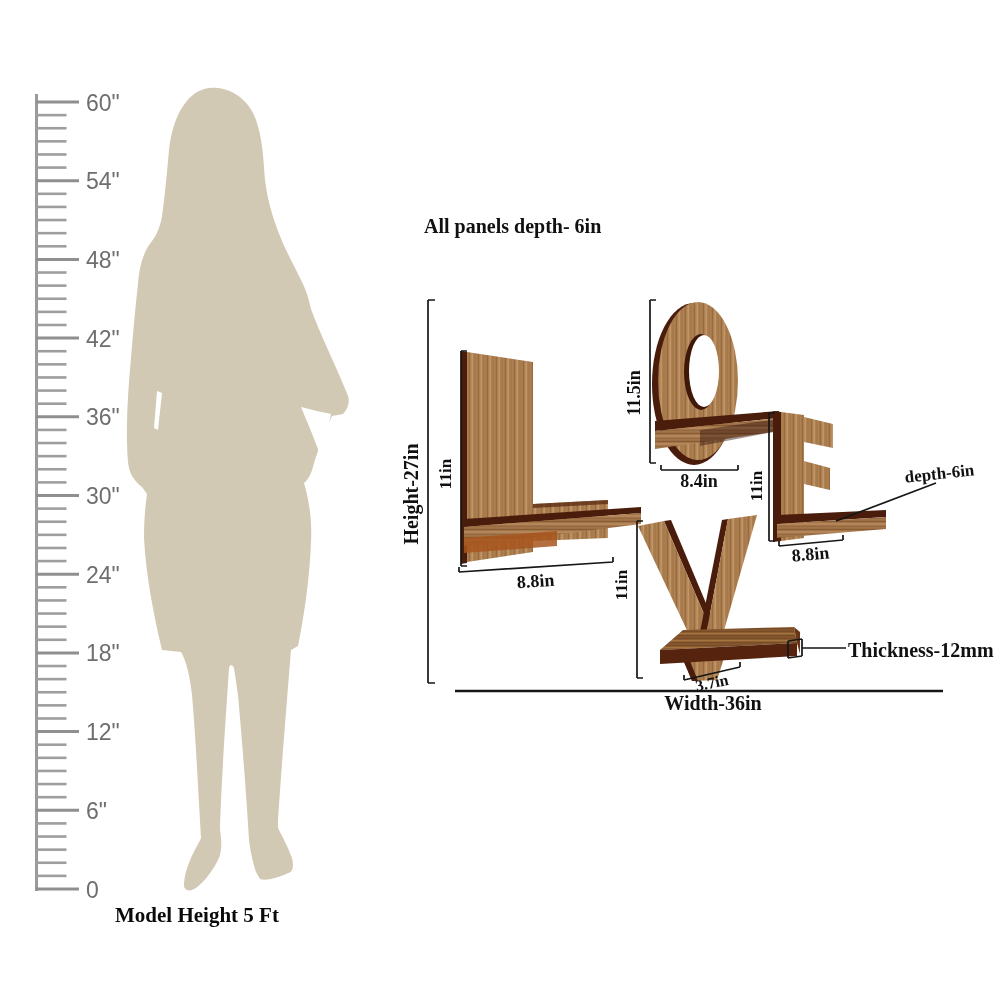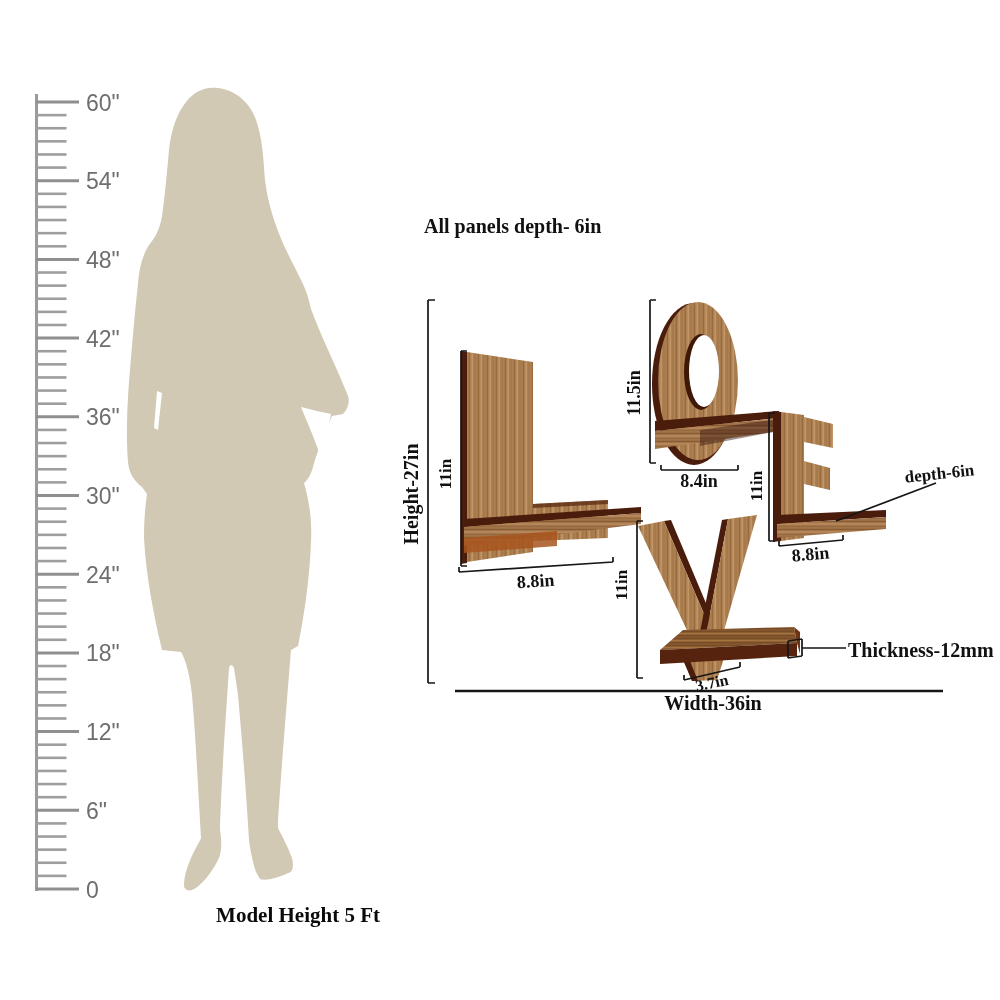"Model Height 5 Ft" .caption { text-align: right -> left }
